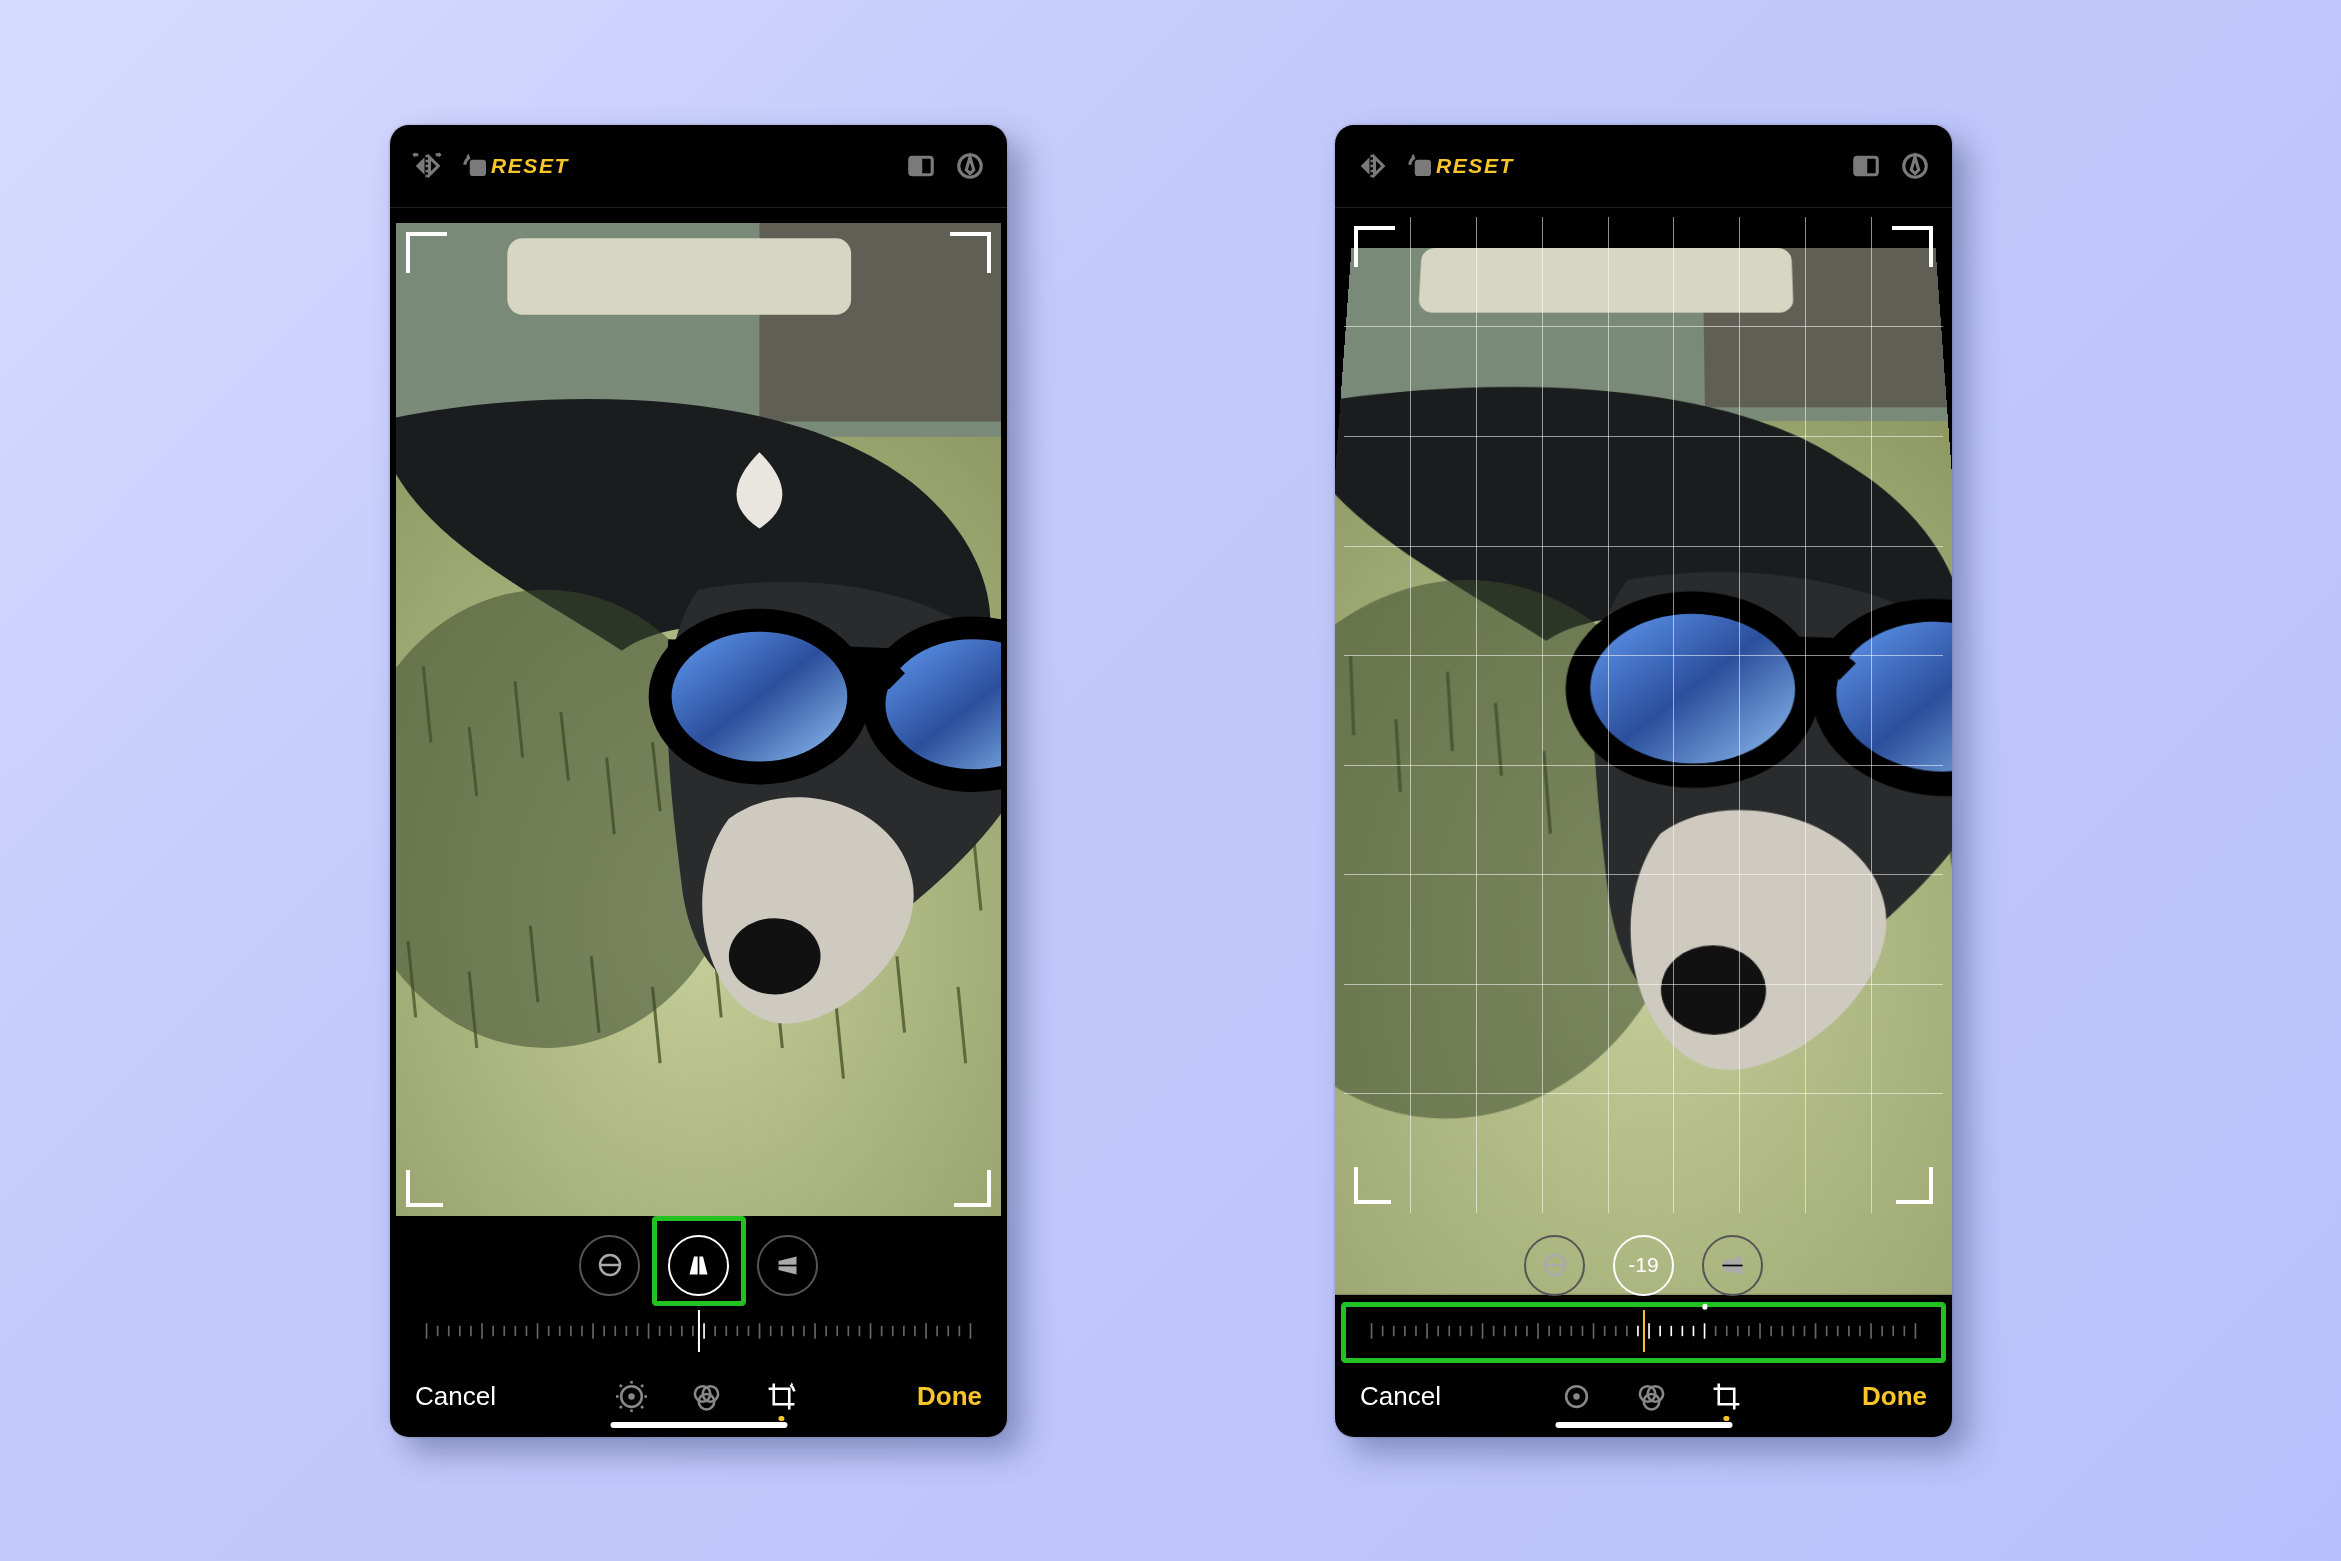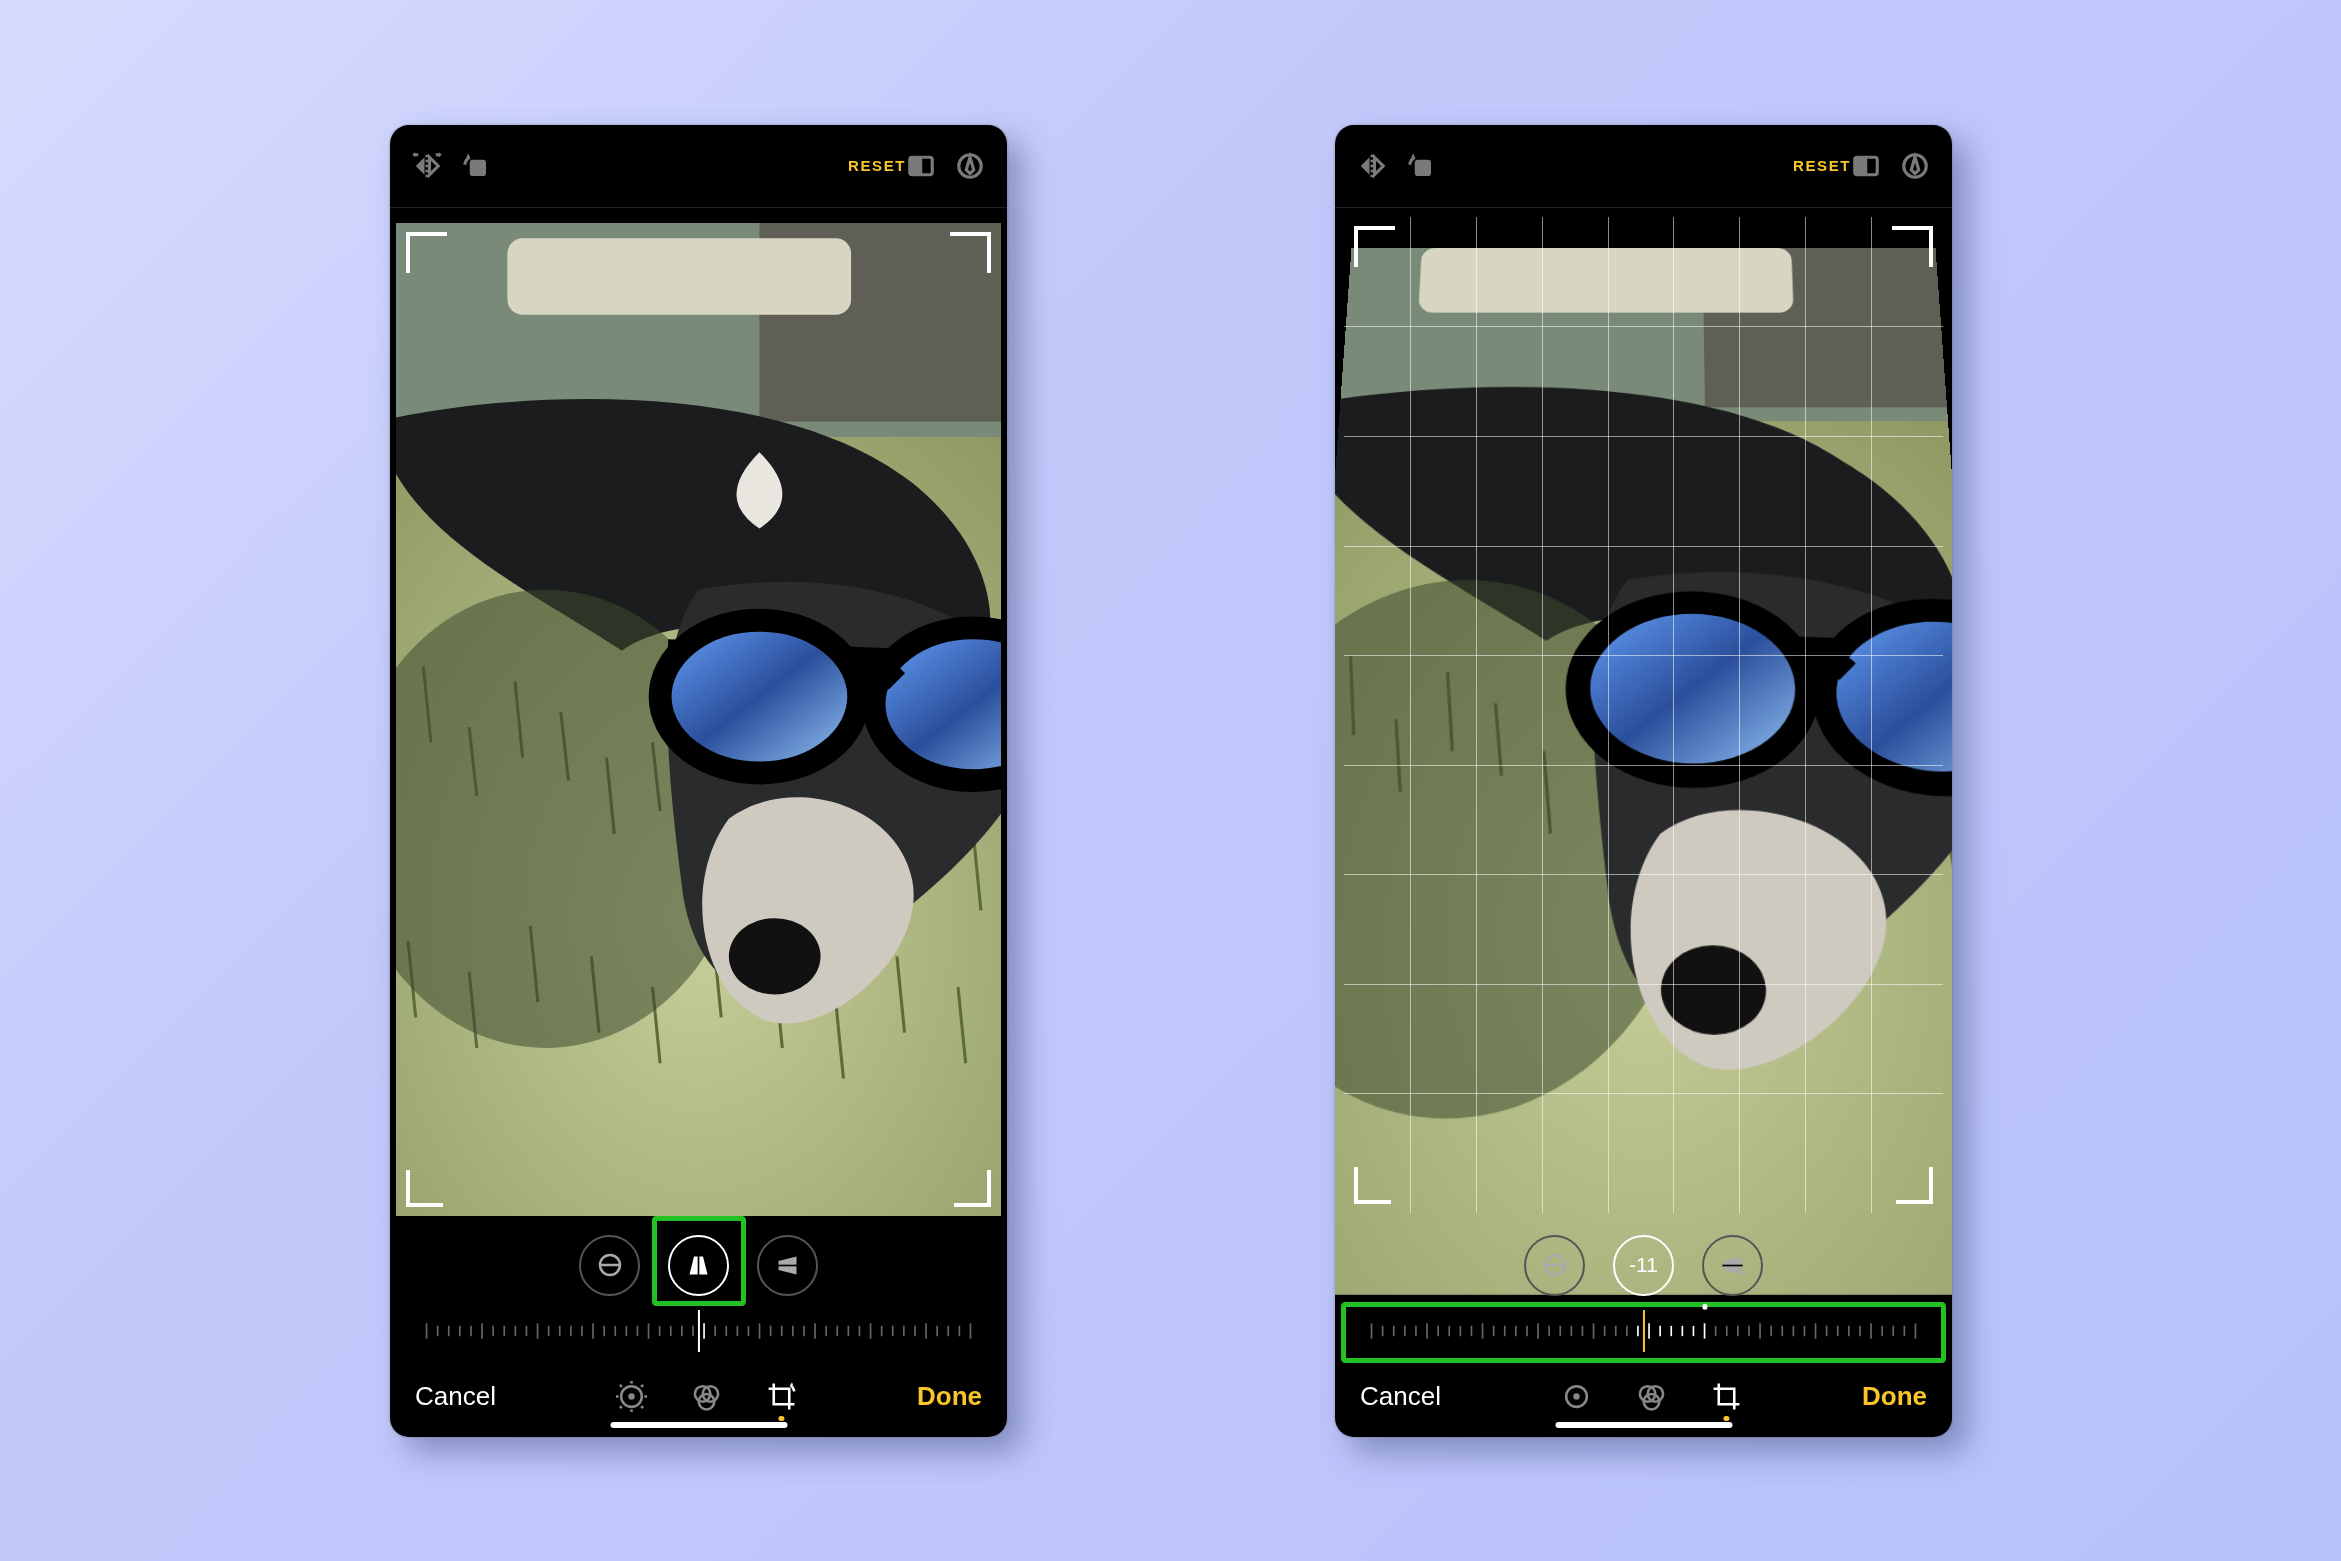"RESET" .tb-center { font-size: 15px -> 21px; font-style: none -> italic; text-align: right -> left }
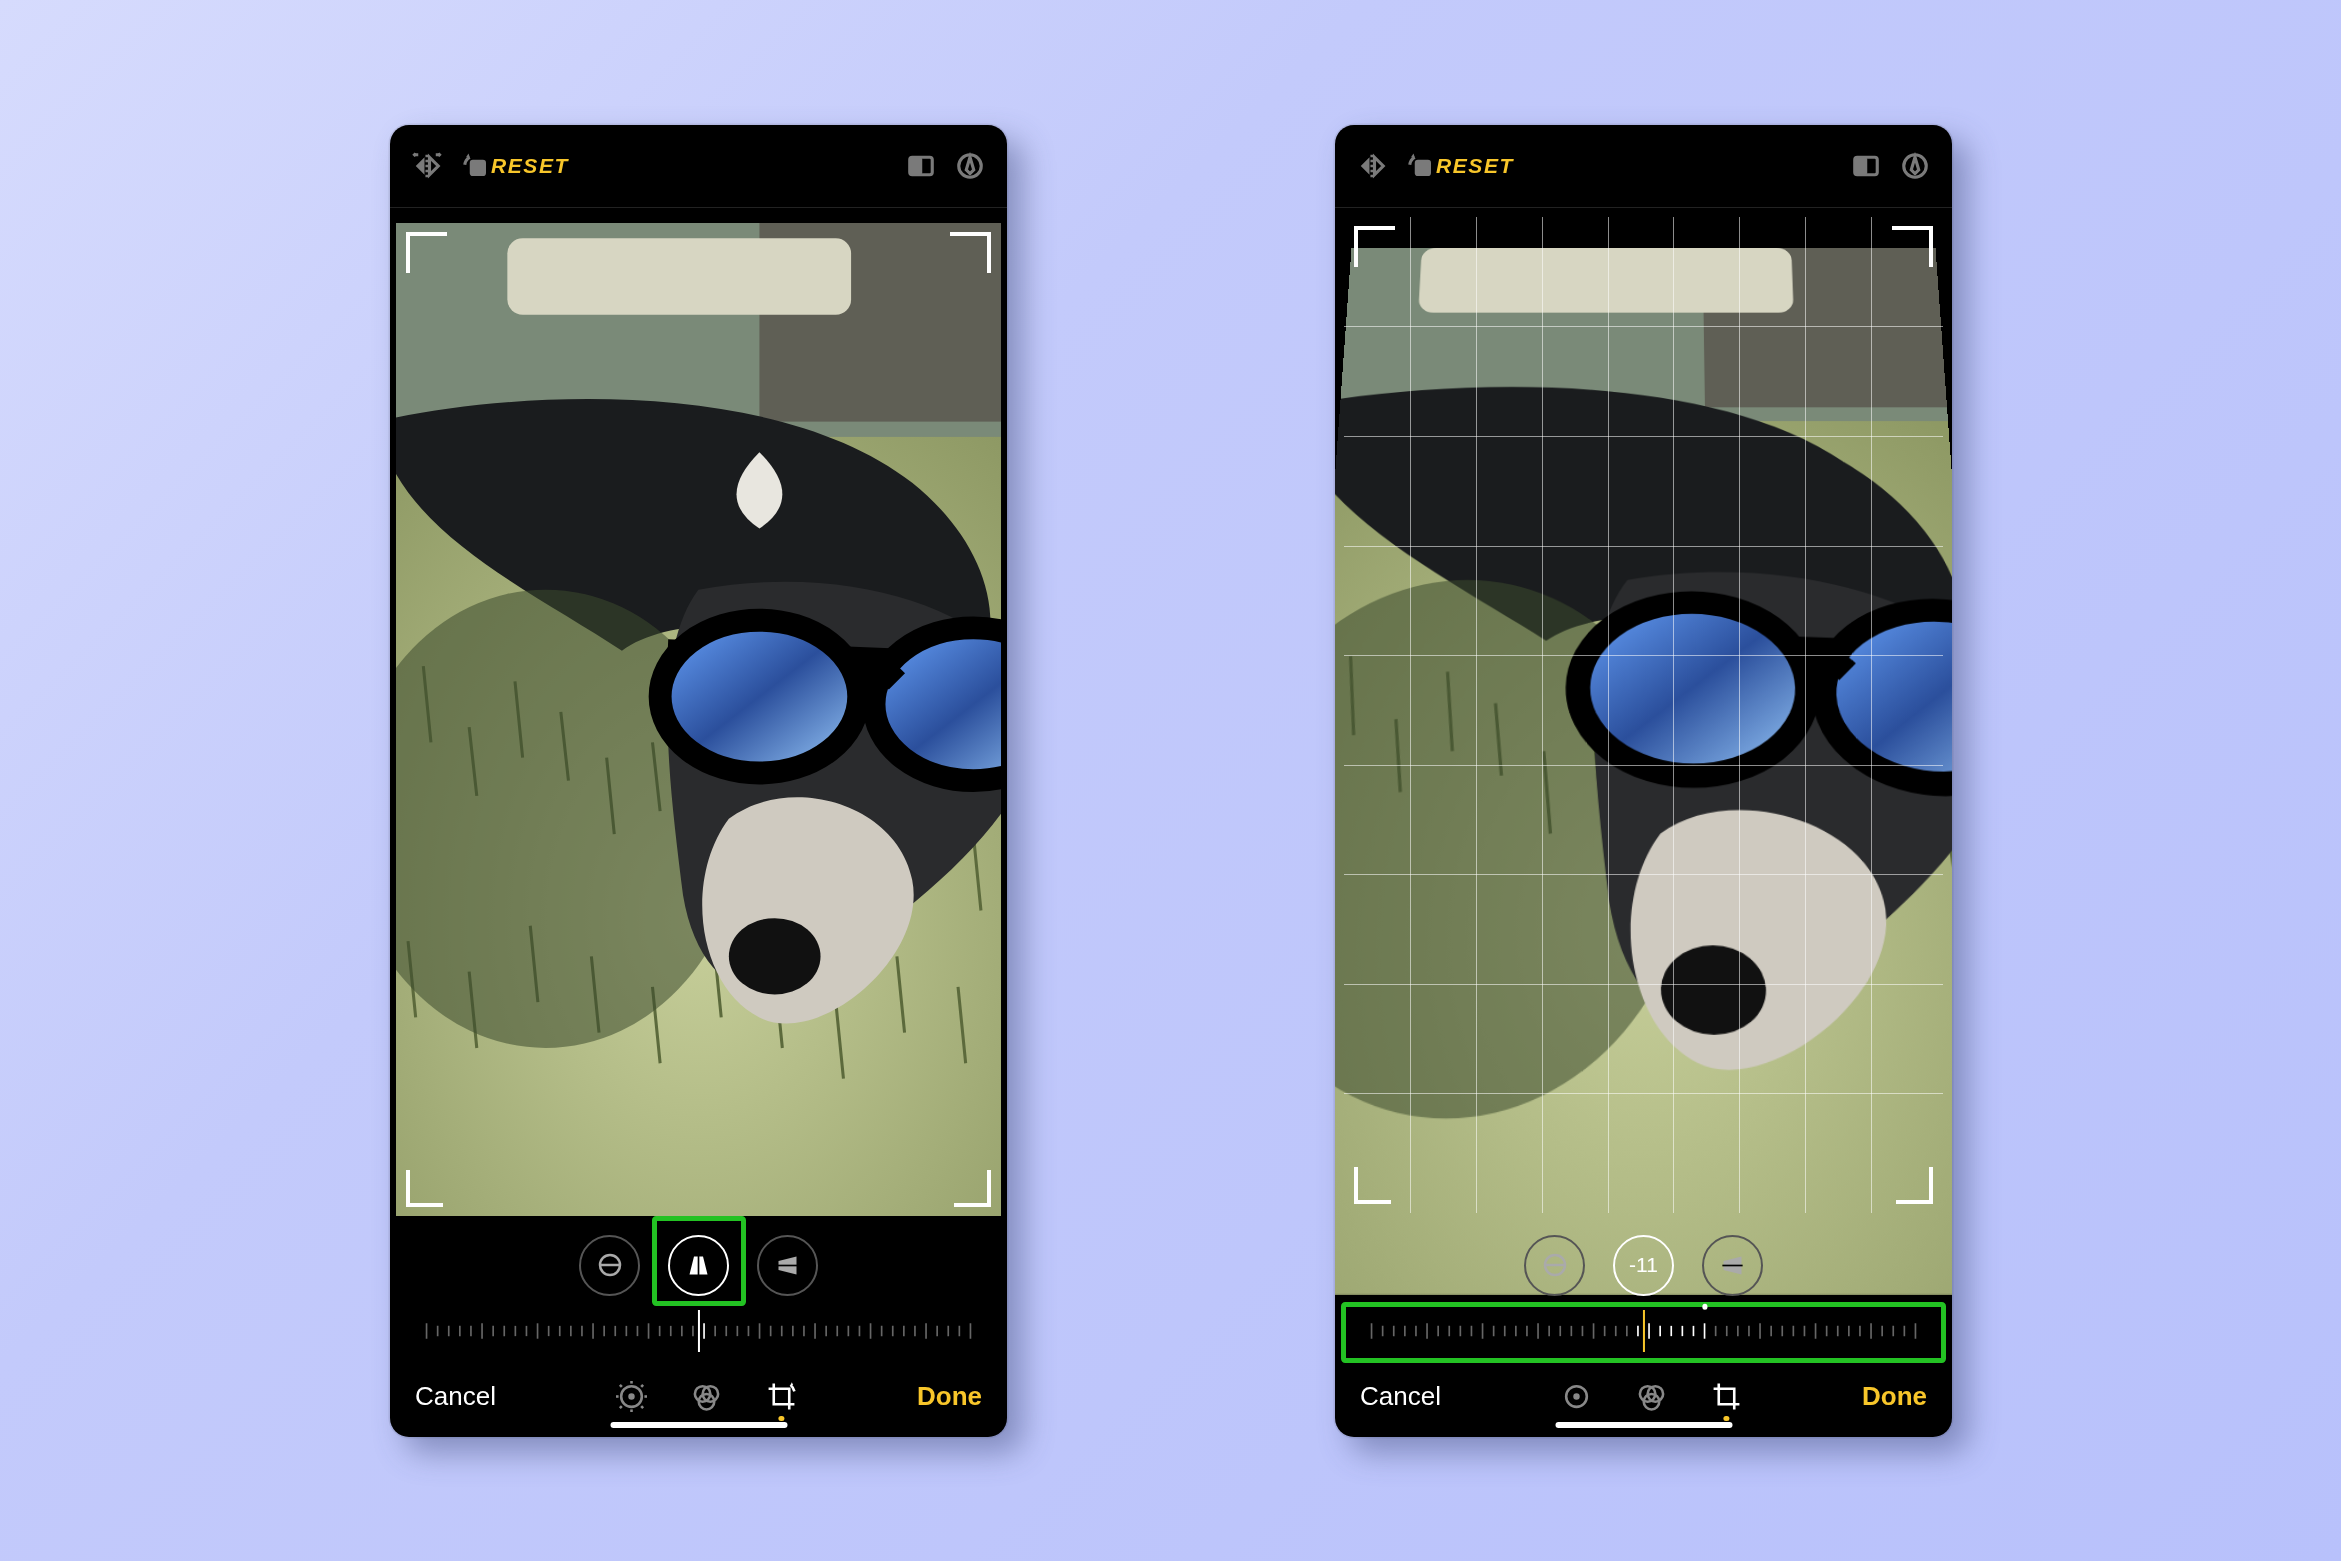"-11" span.val { text: -11 -> -19 }
